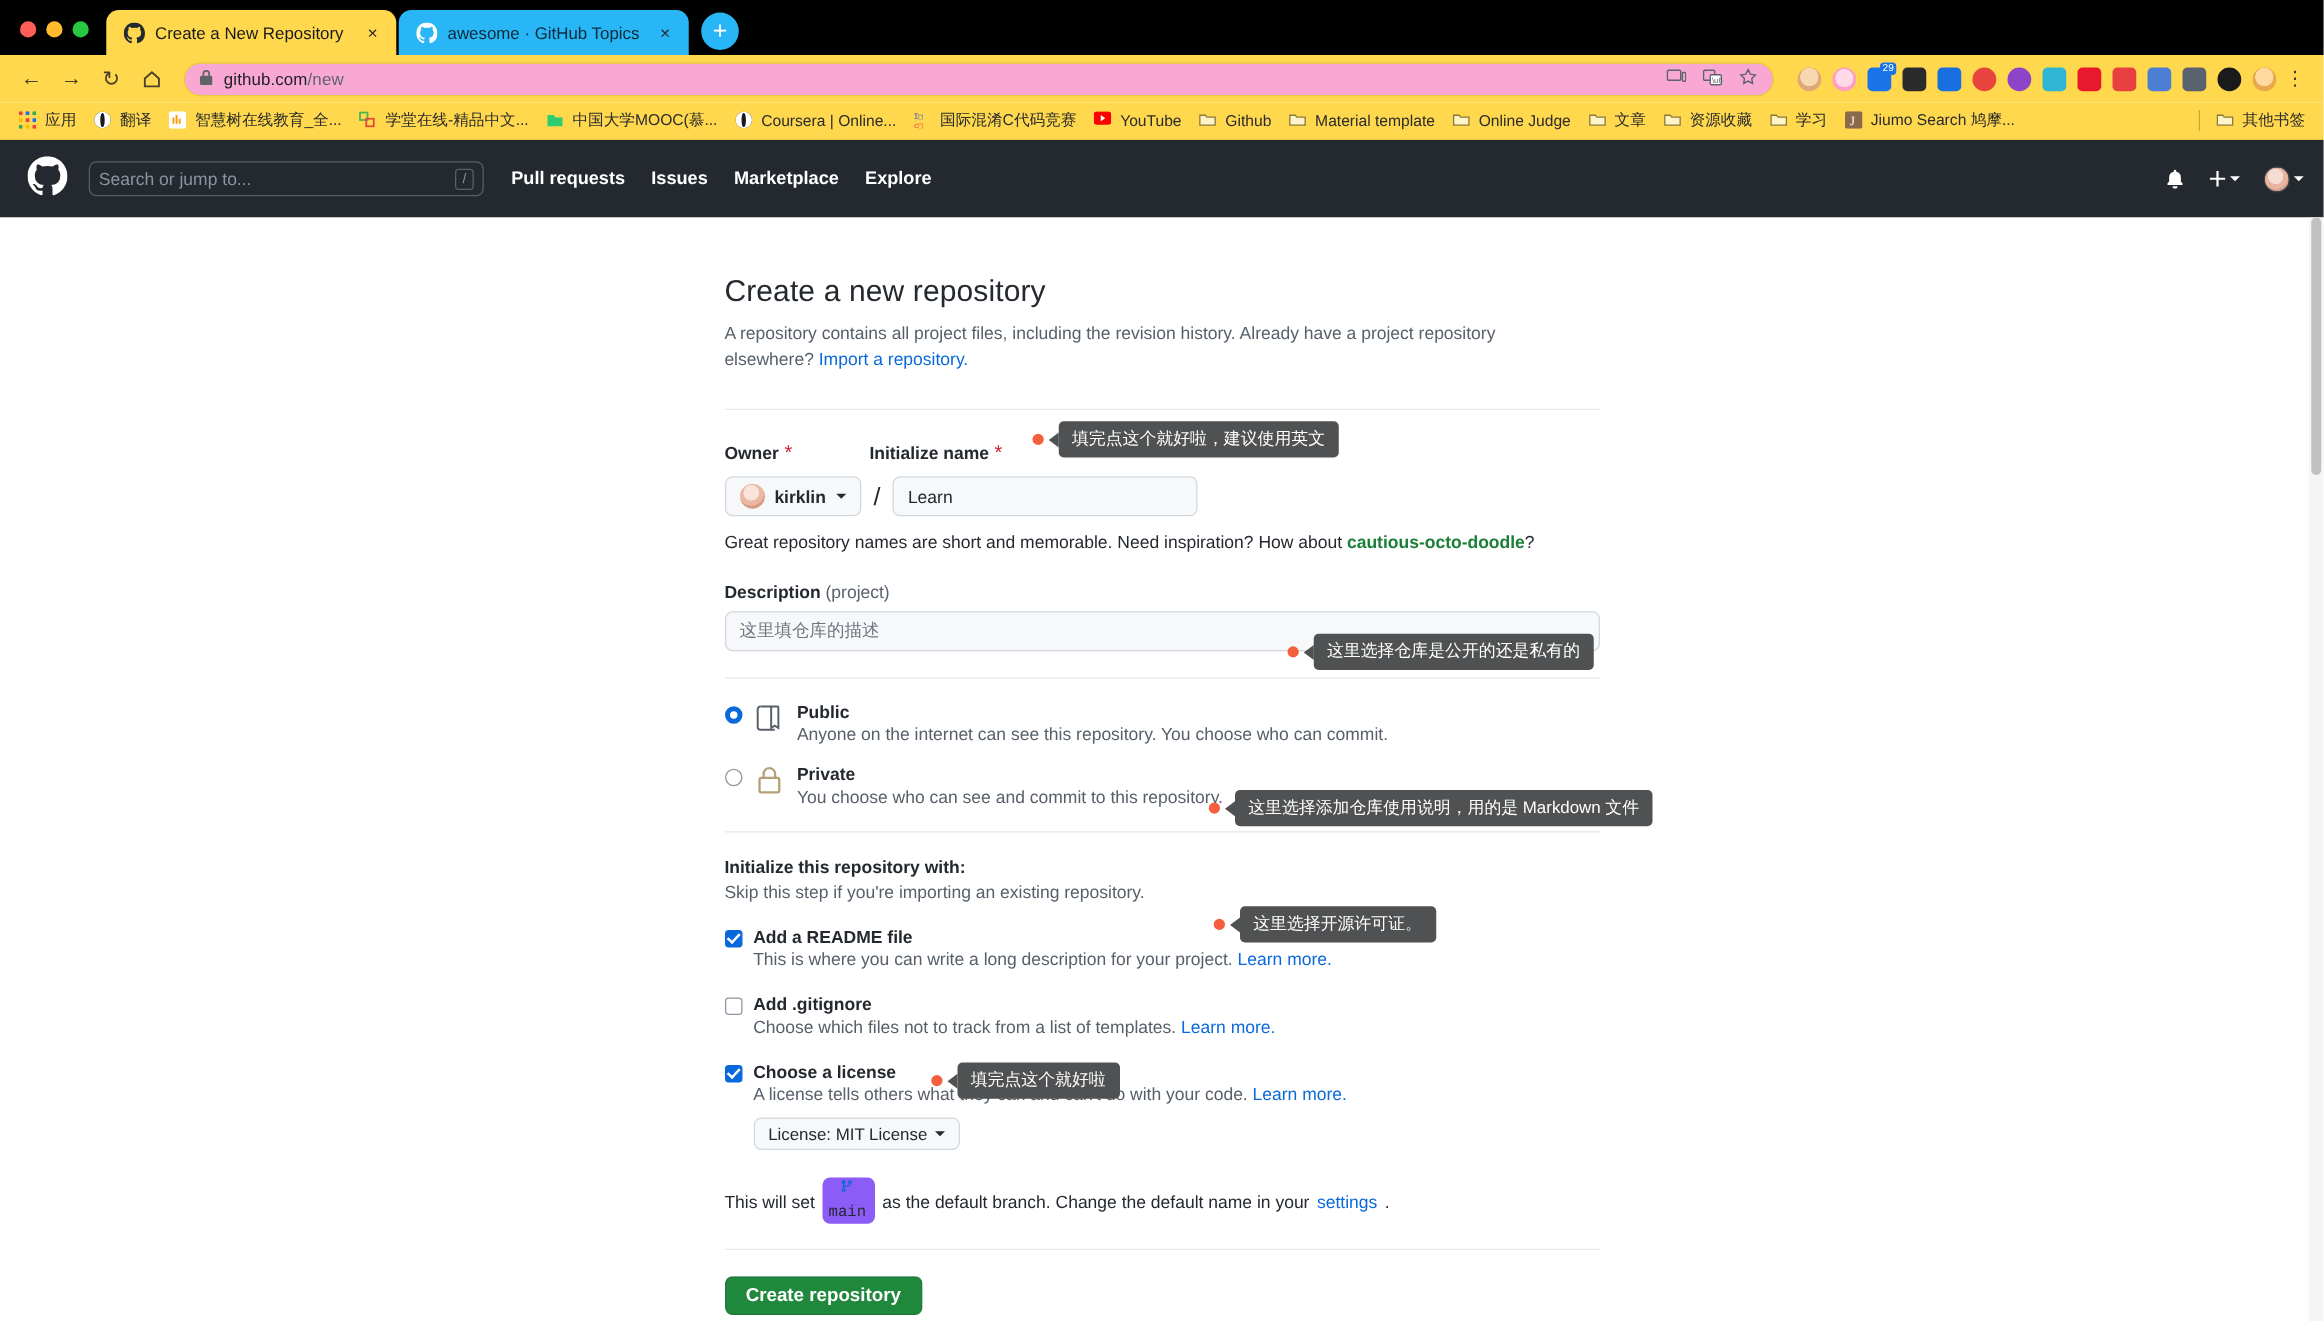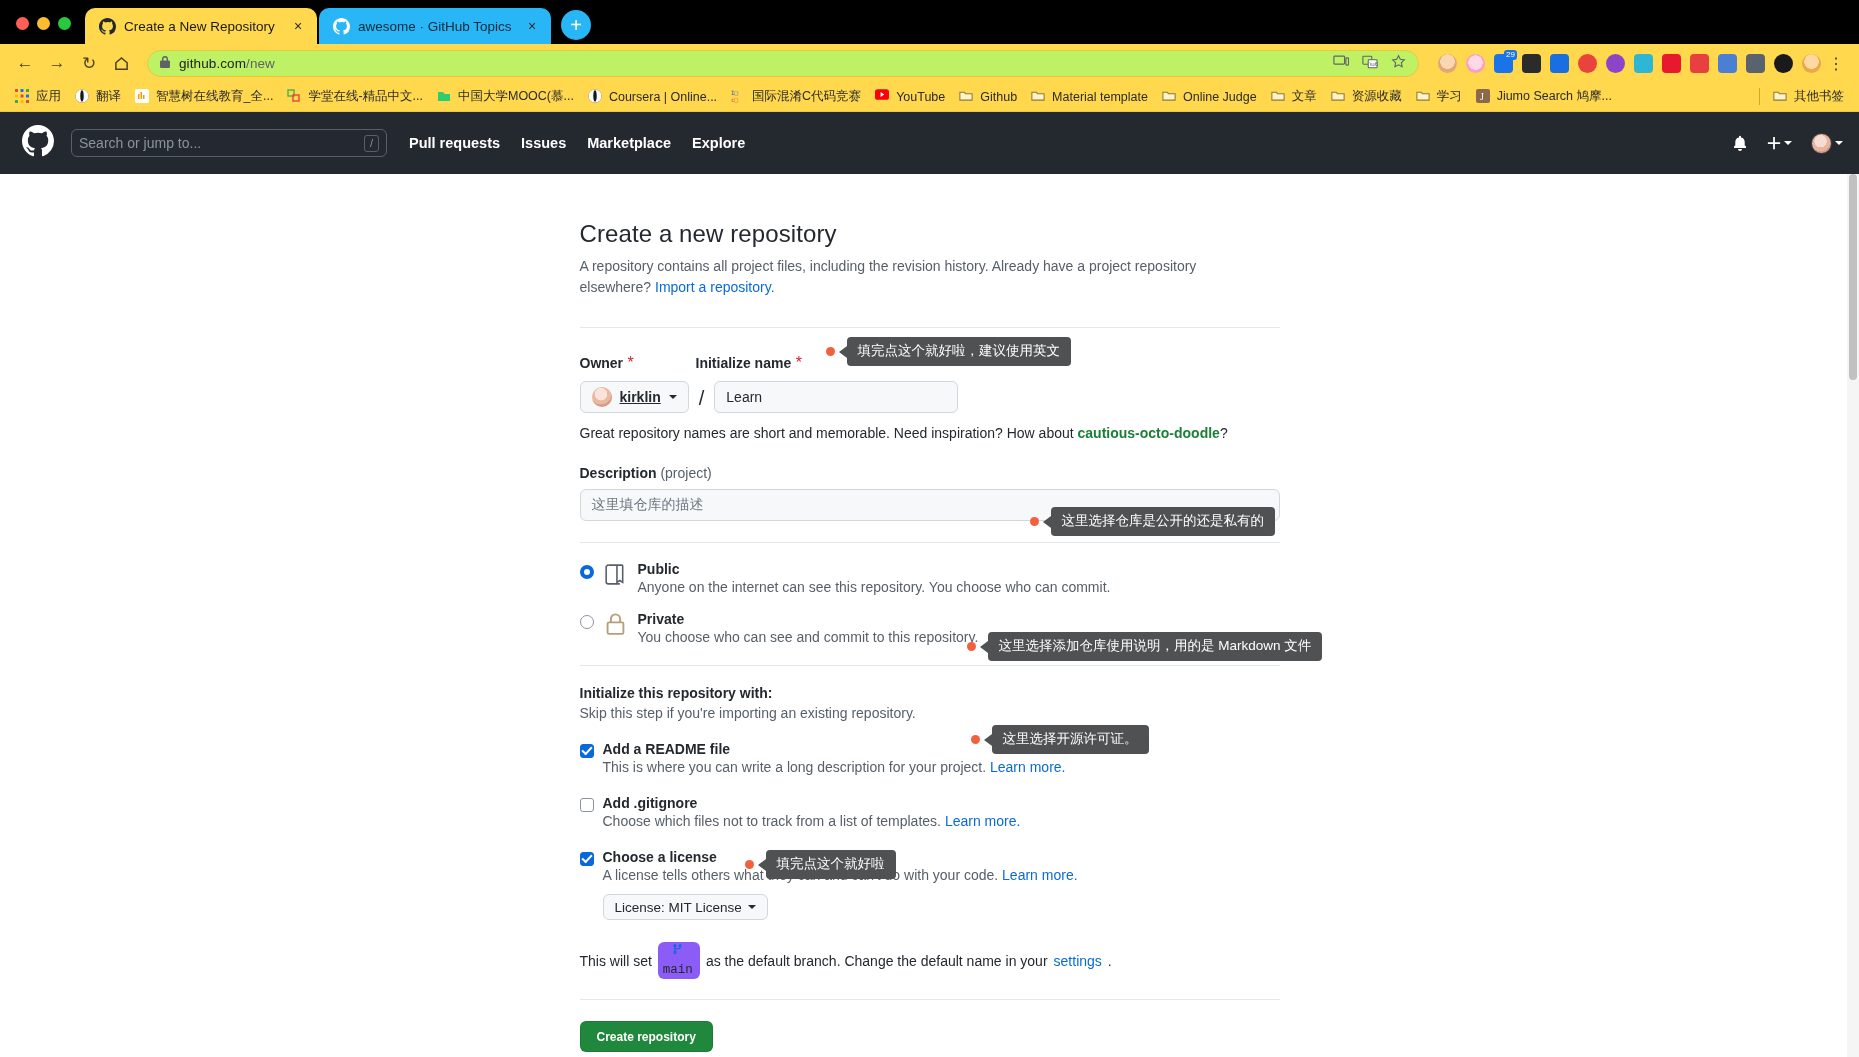"github.com/new" .omnibox { background: #bef264 -> #f9a8d4 }
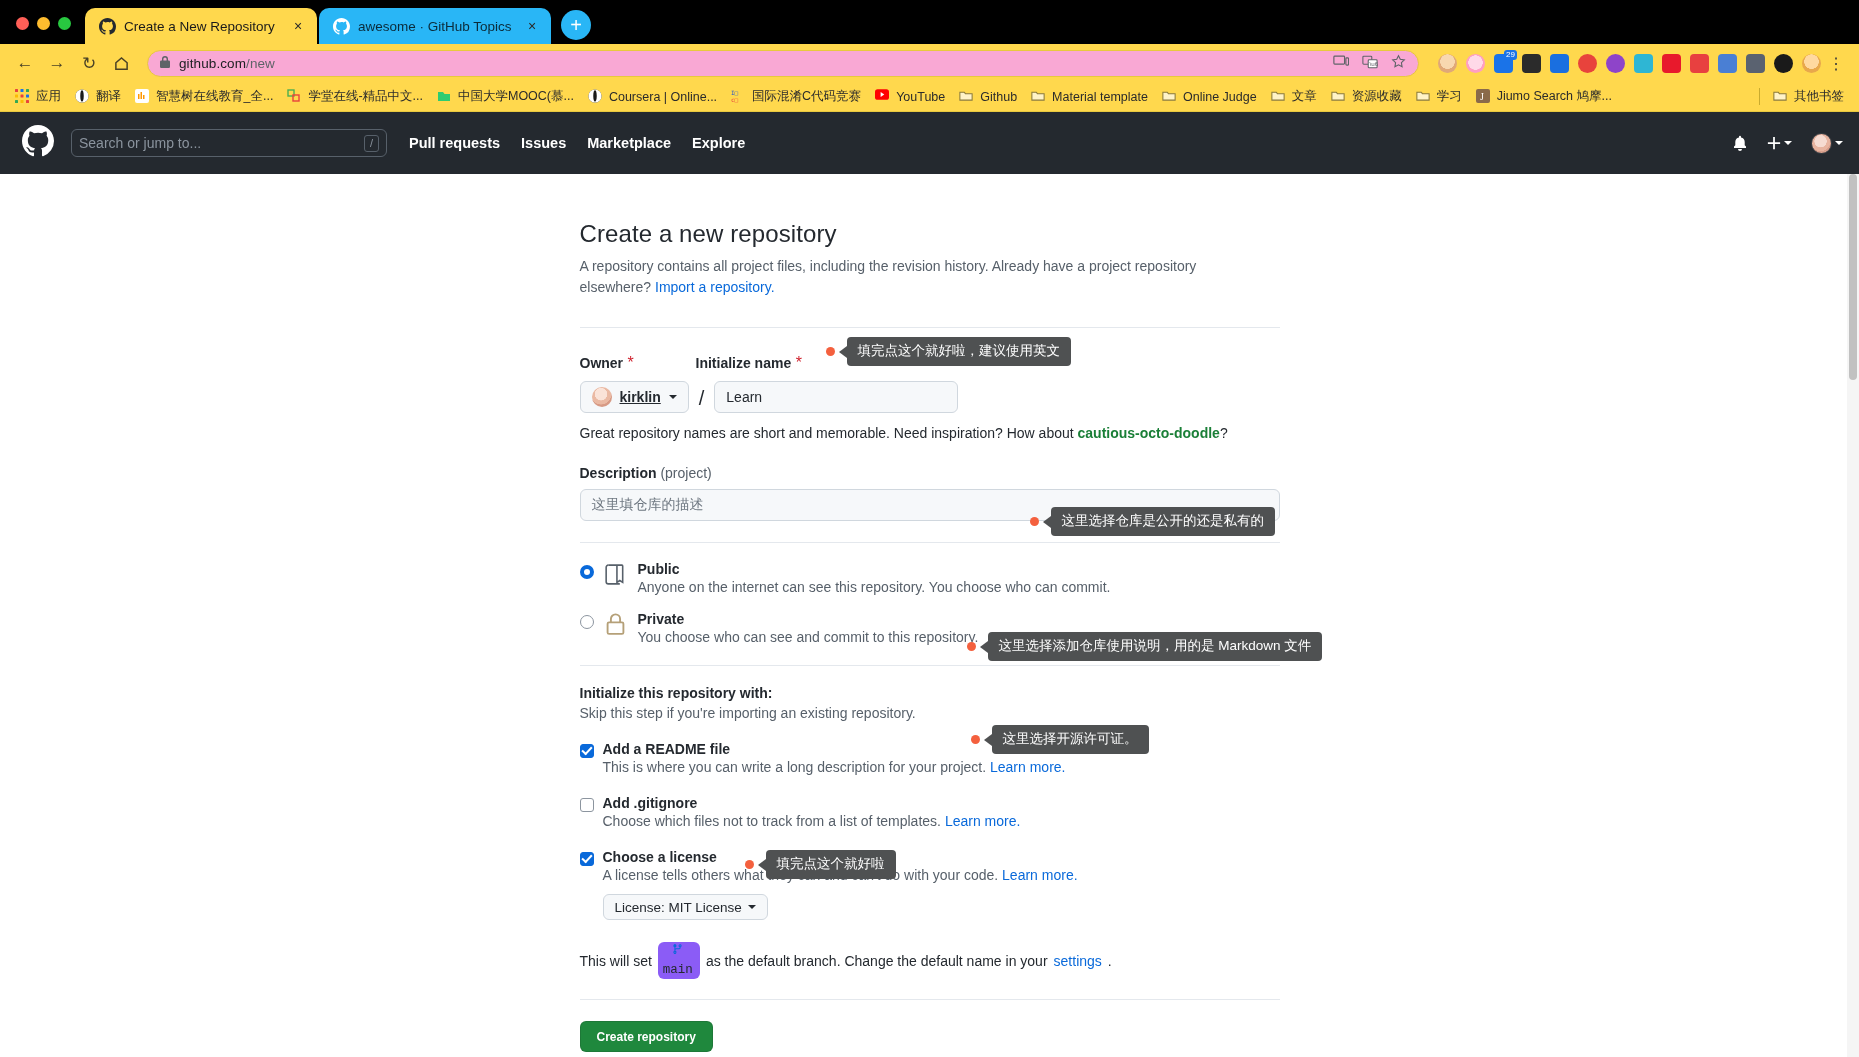"kirklin" .owner-btn { text-decoration: underline -> none }
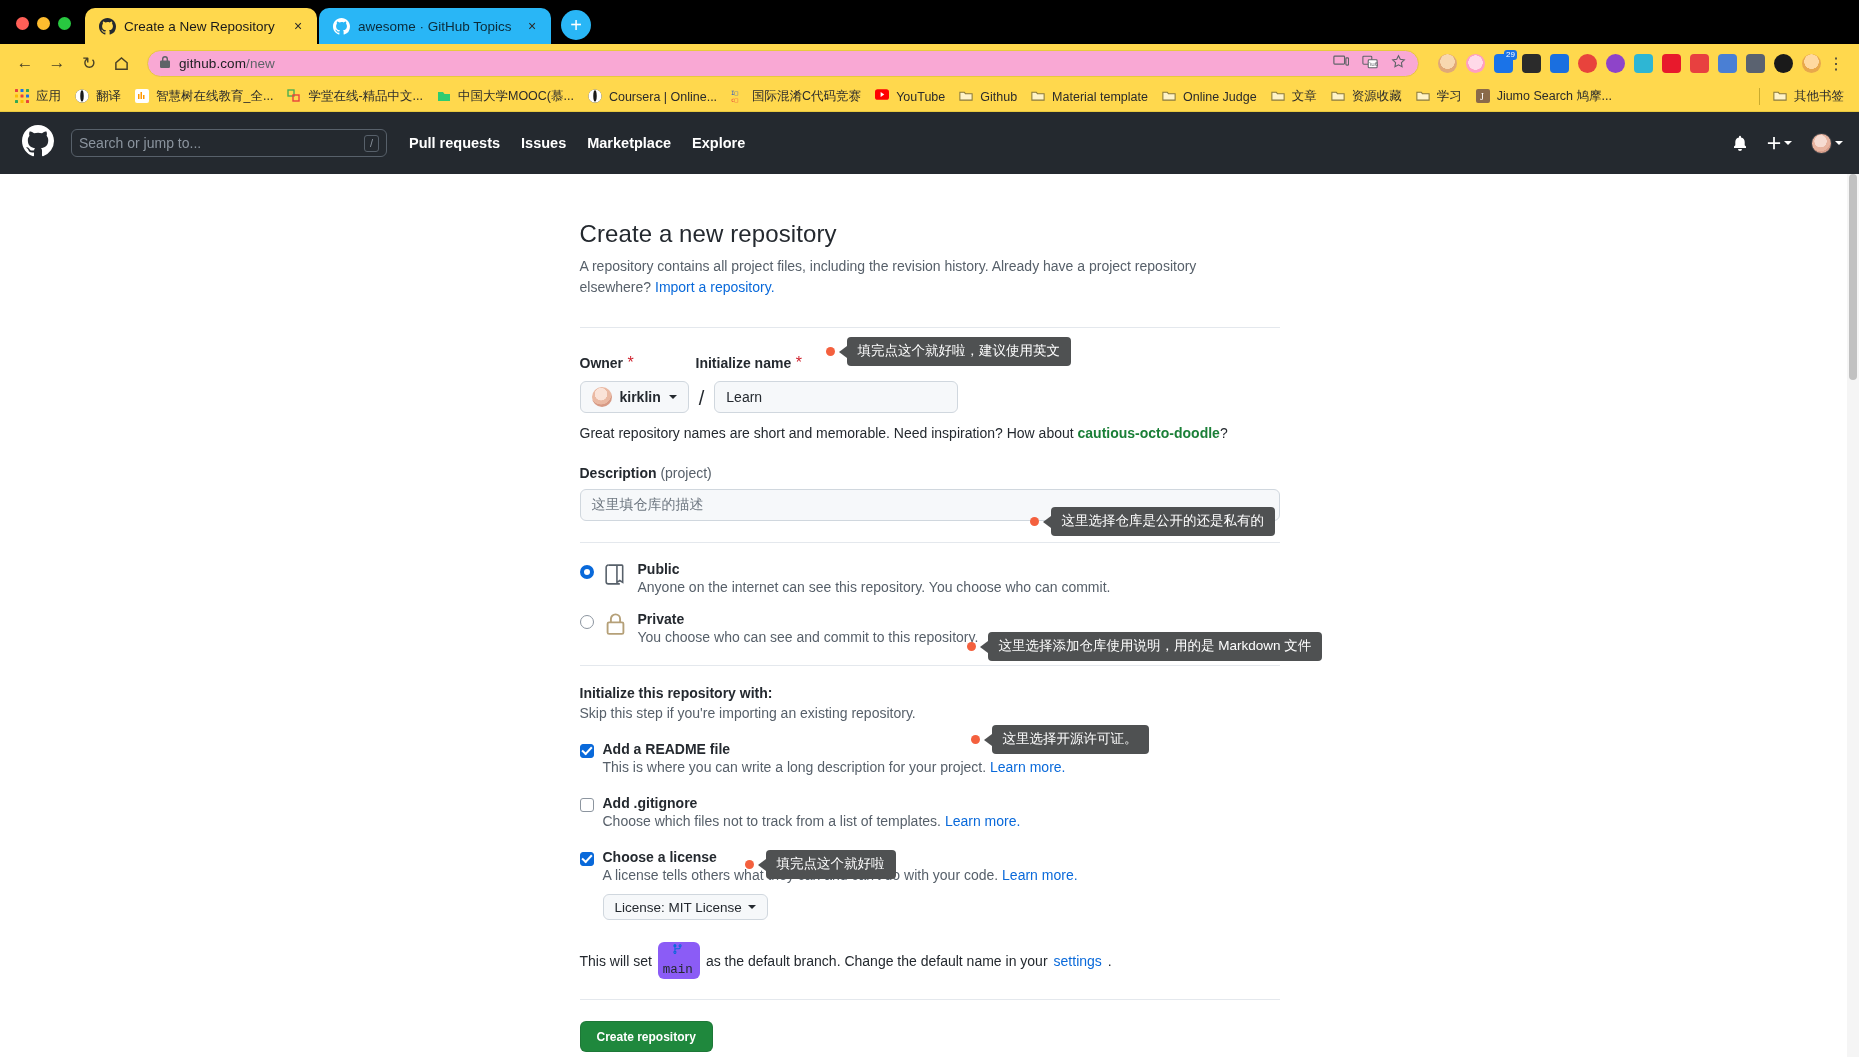"Create repository" .create-btn { font-size: 12px -> 15px }
